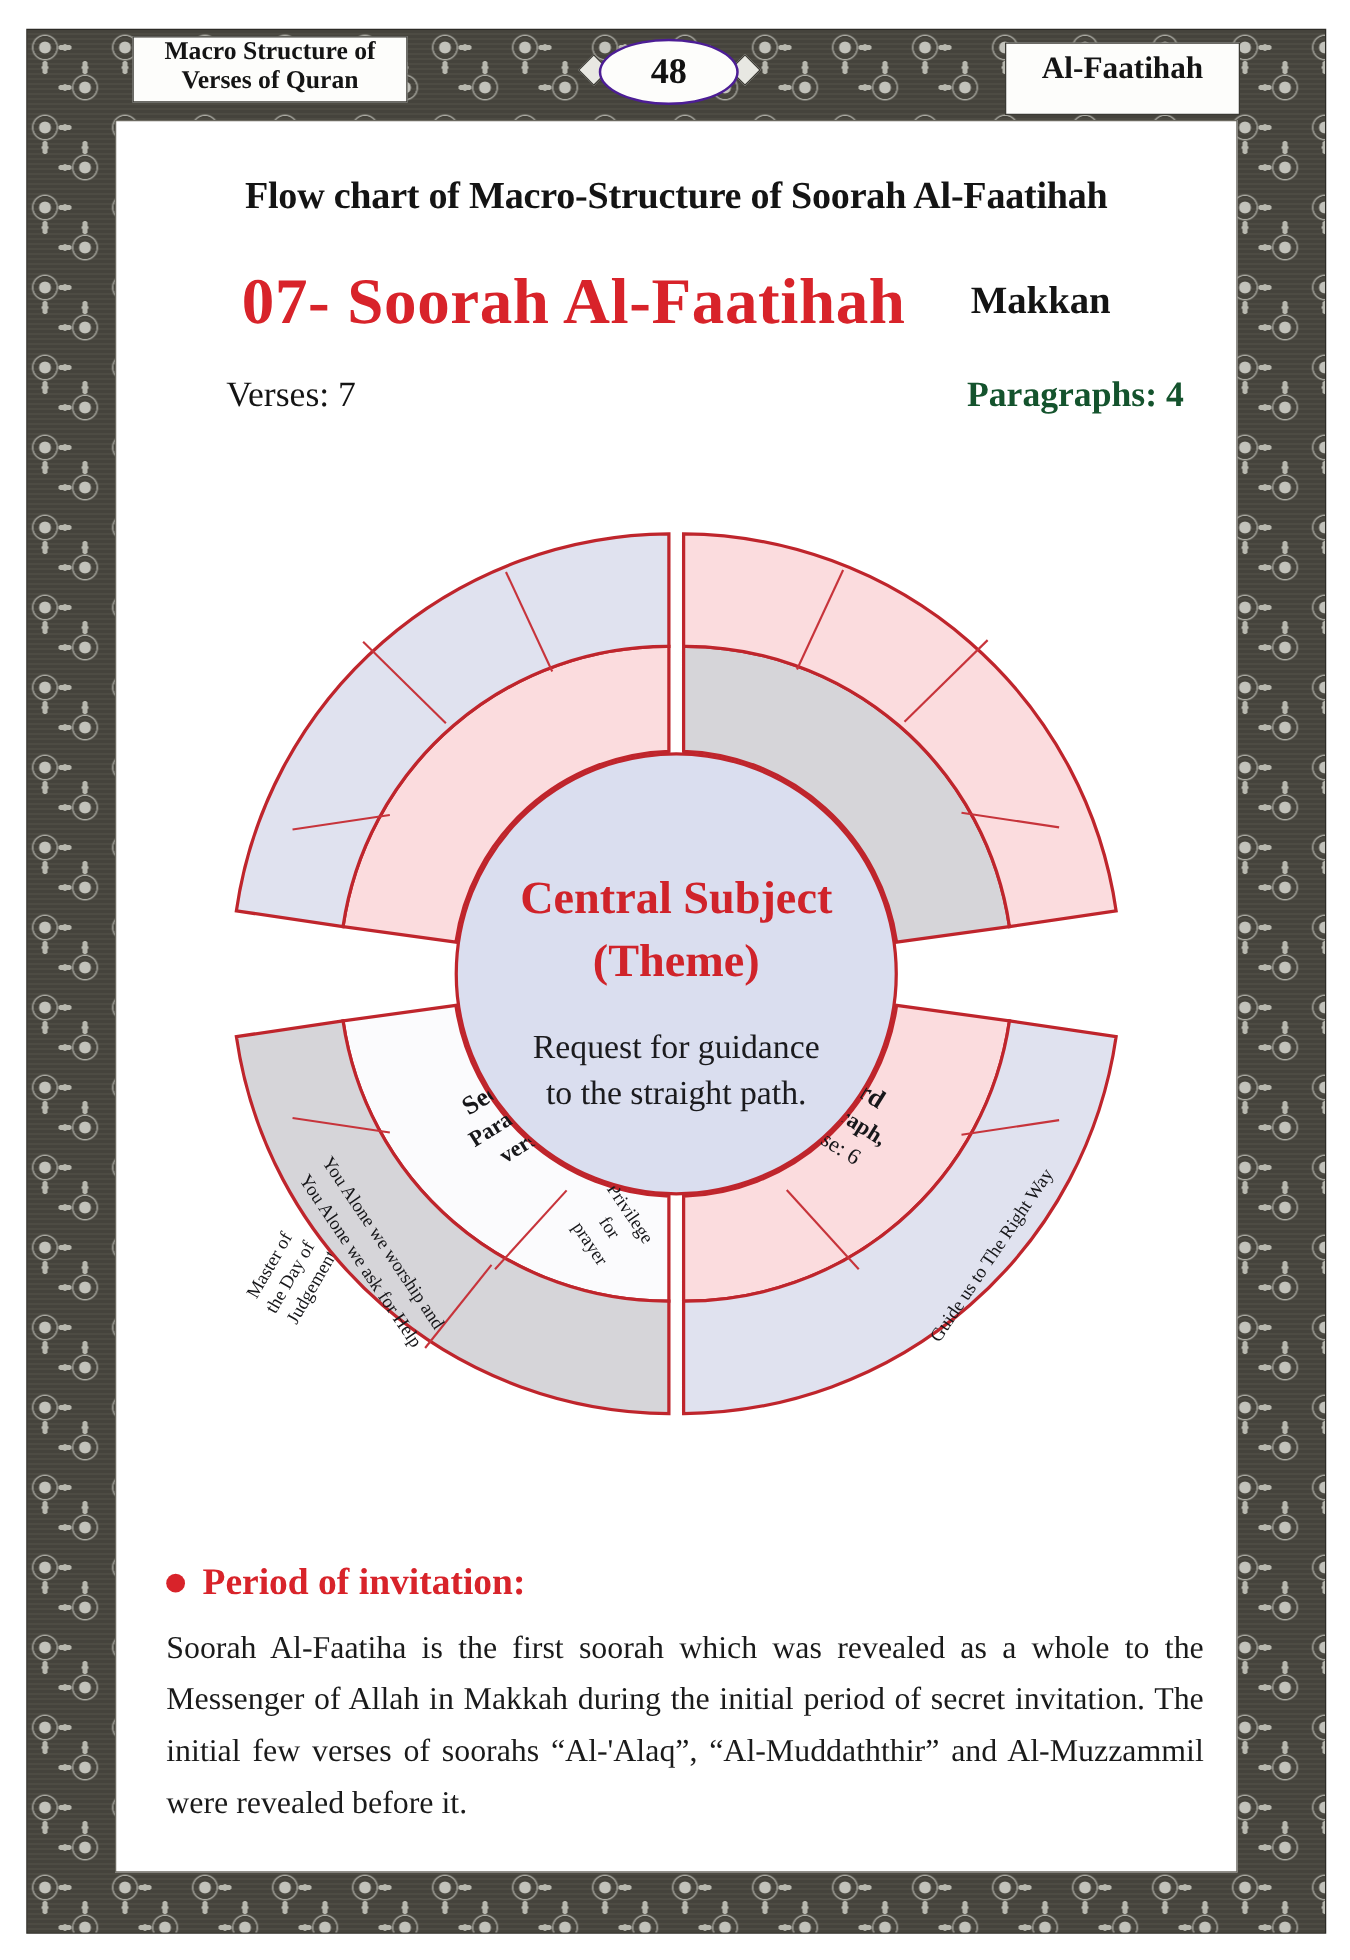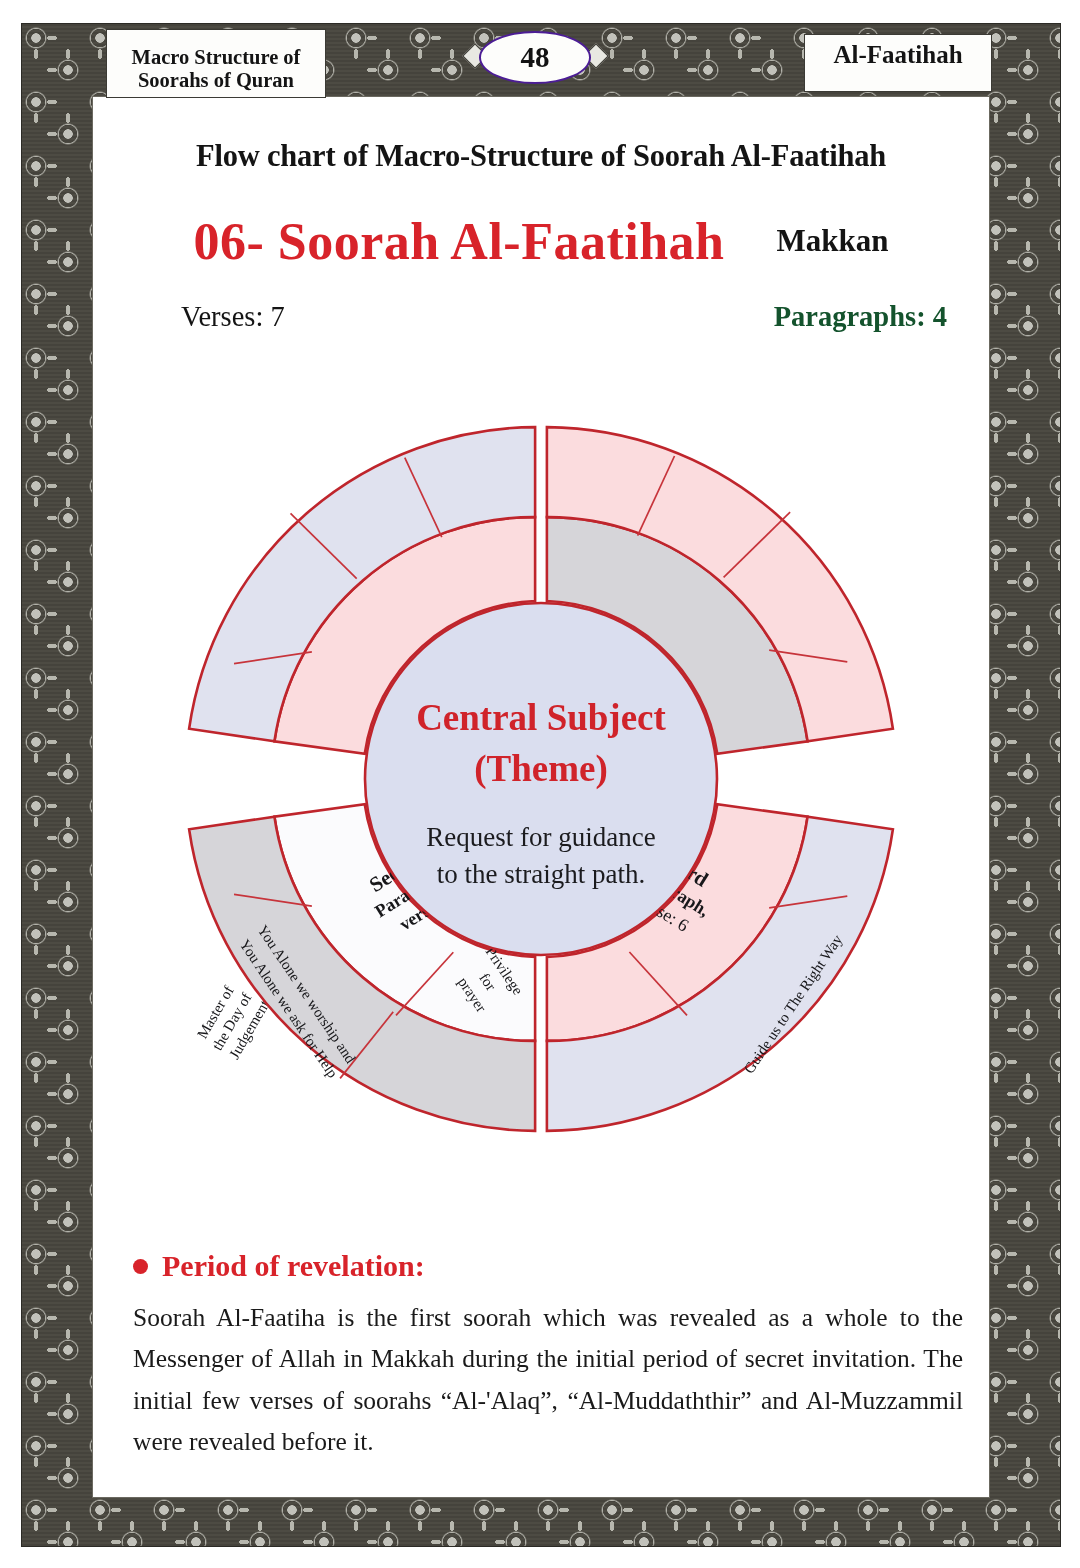"Macro Structure of" #plaque-left { padding: 16px 6px 5px -> 0 6px 5px }
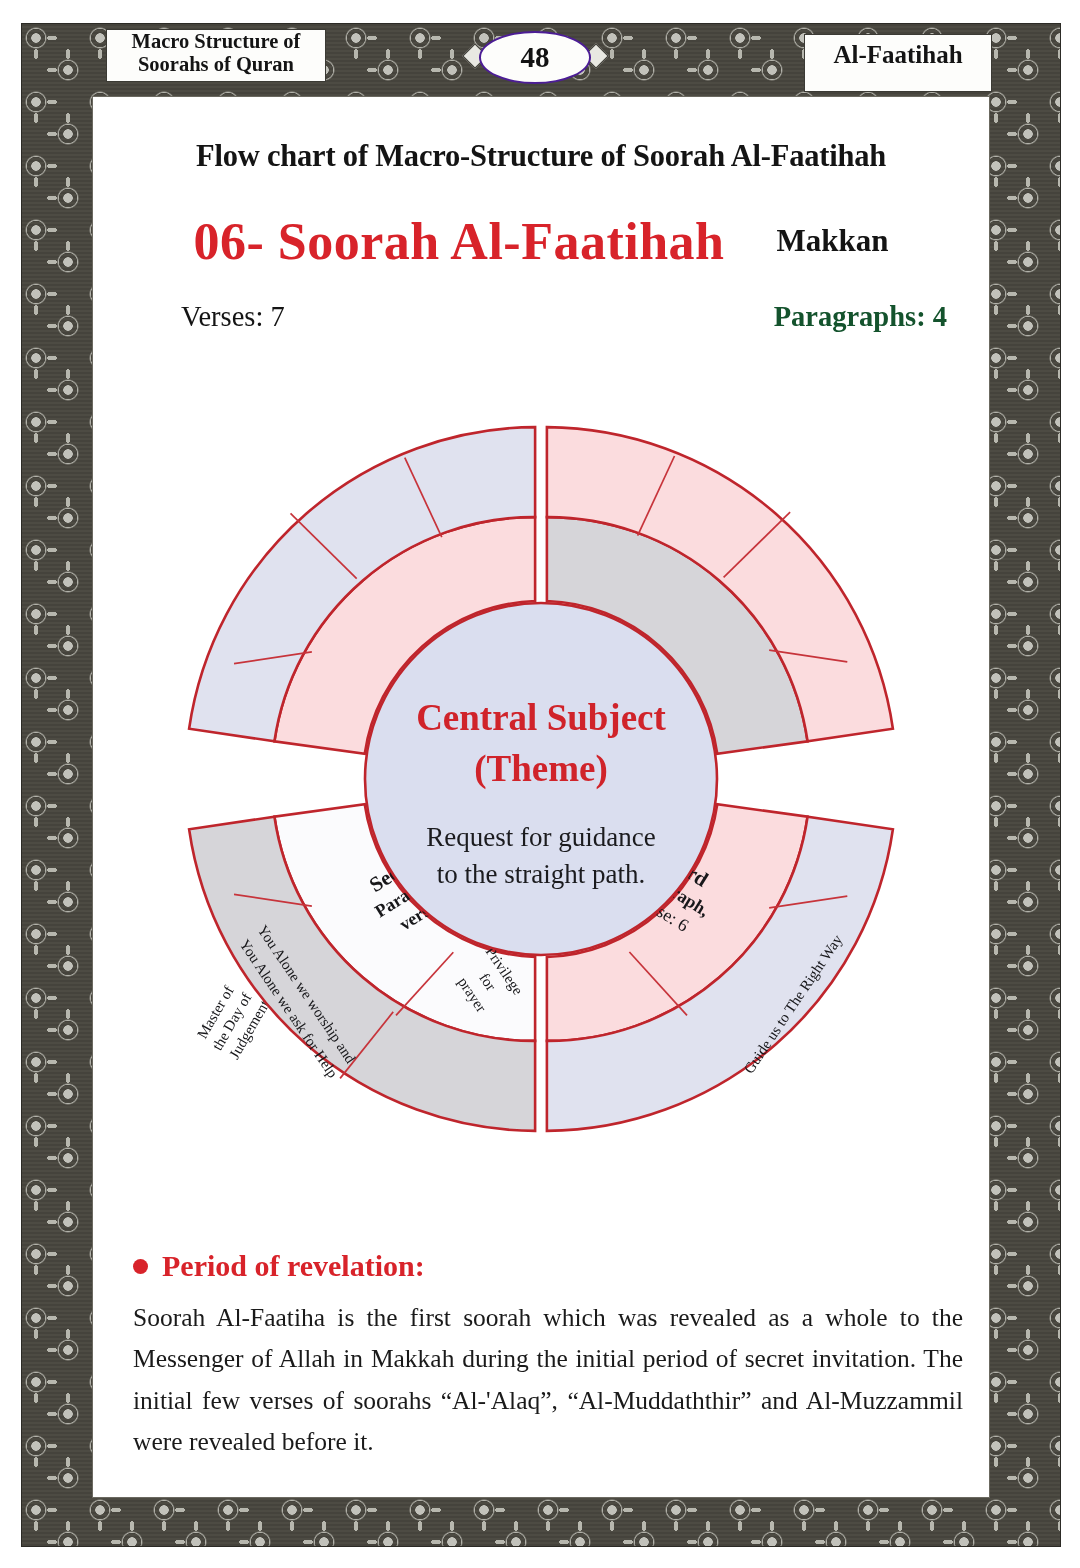"Soorahs of Quran" div { text: Soorahs -> Verses }
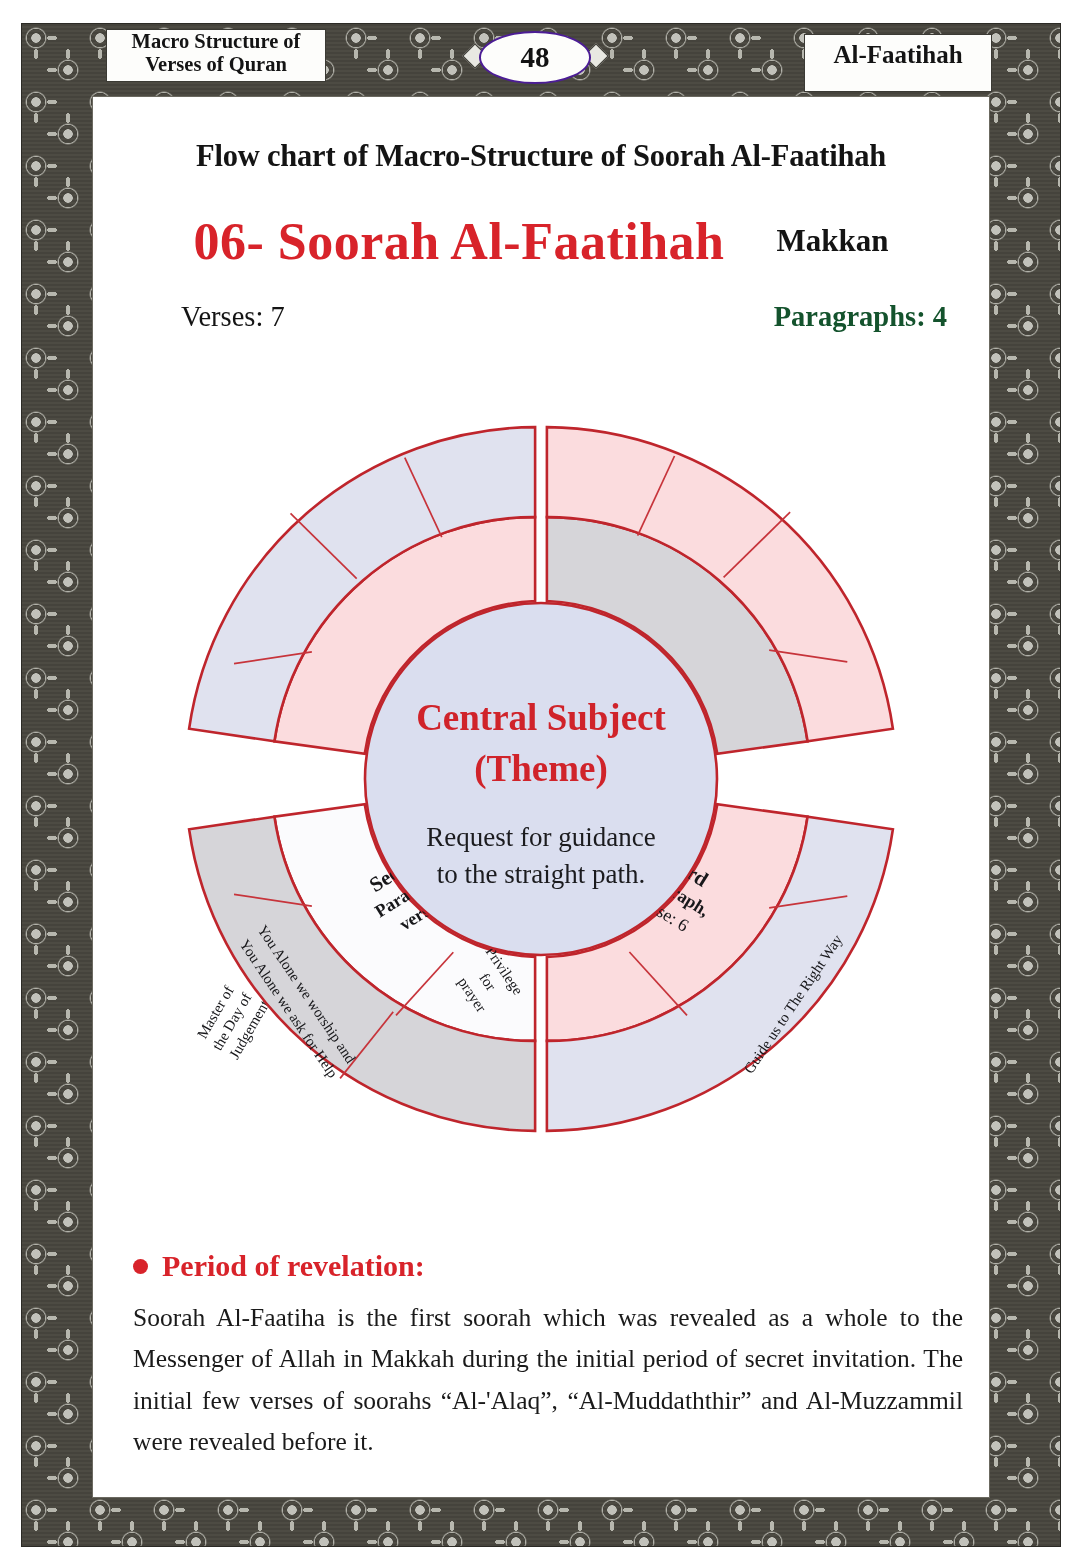"06- Soorah Al-Faatihah" span { text: 06- -> 07- }
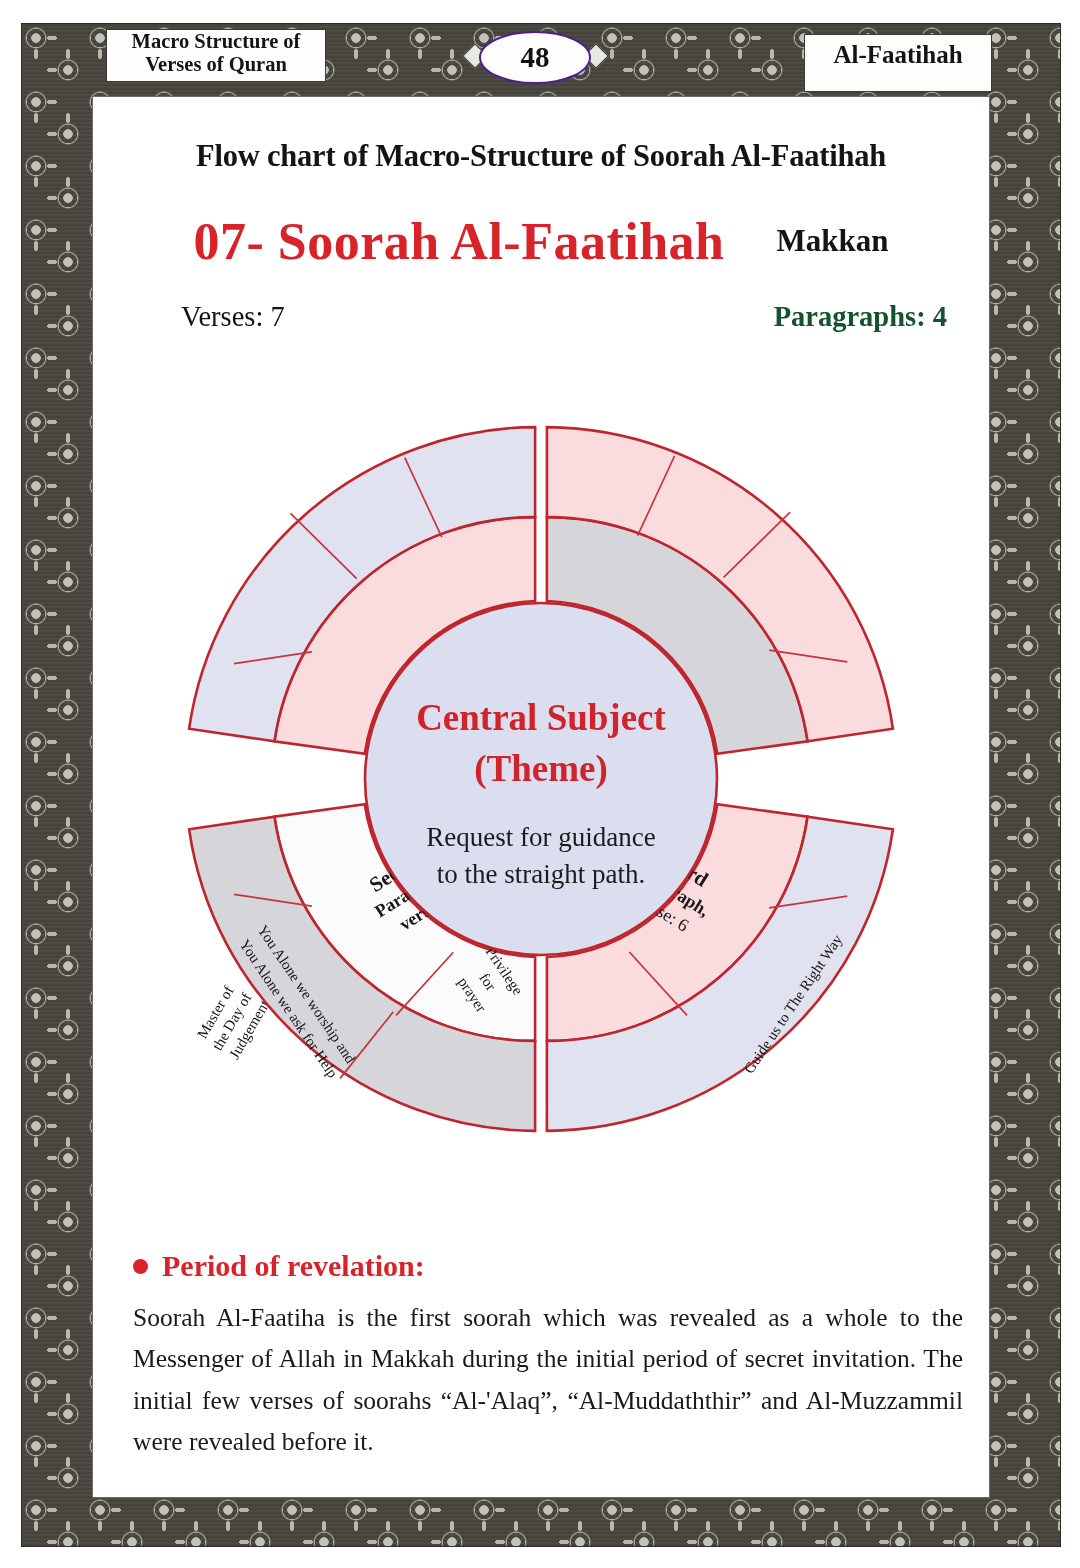"Period of revelation:" span { text: revelation -> invitation }
